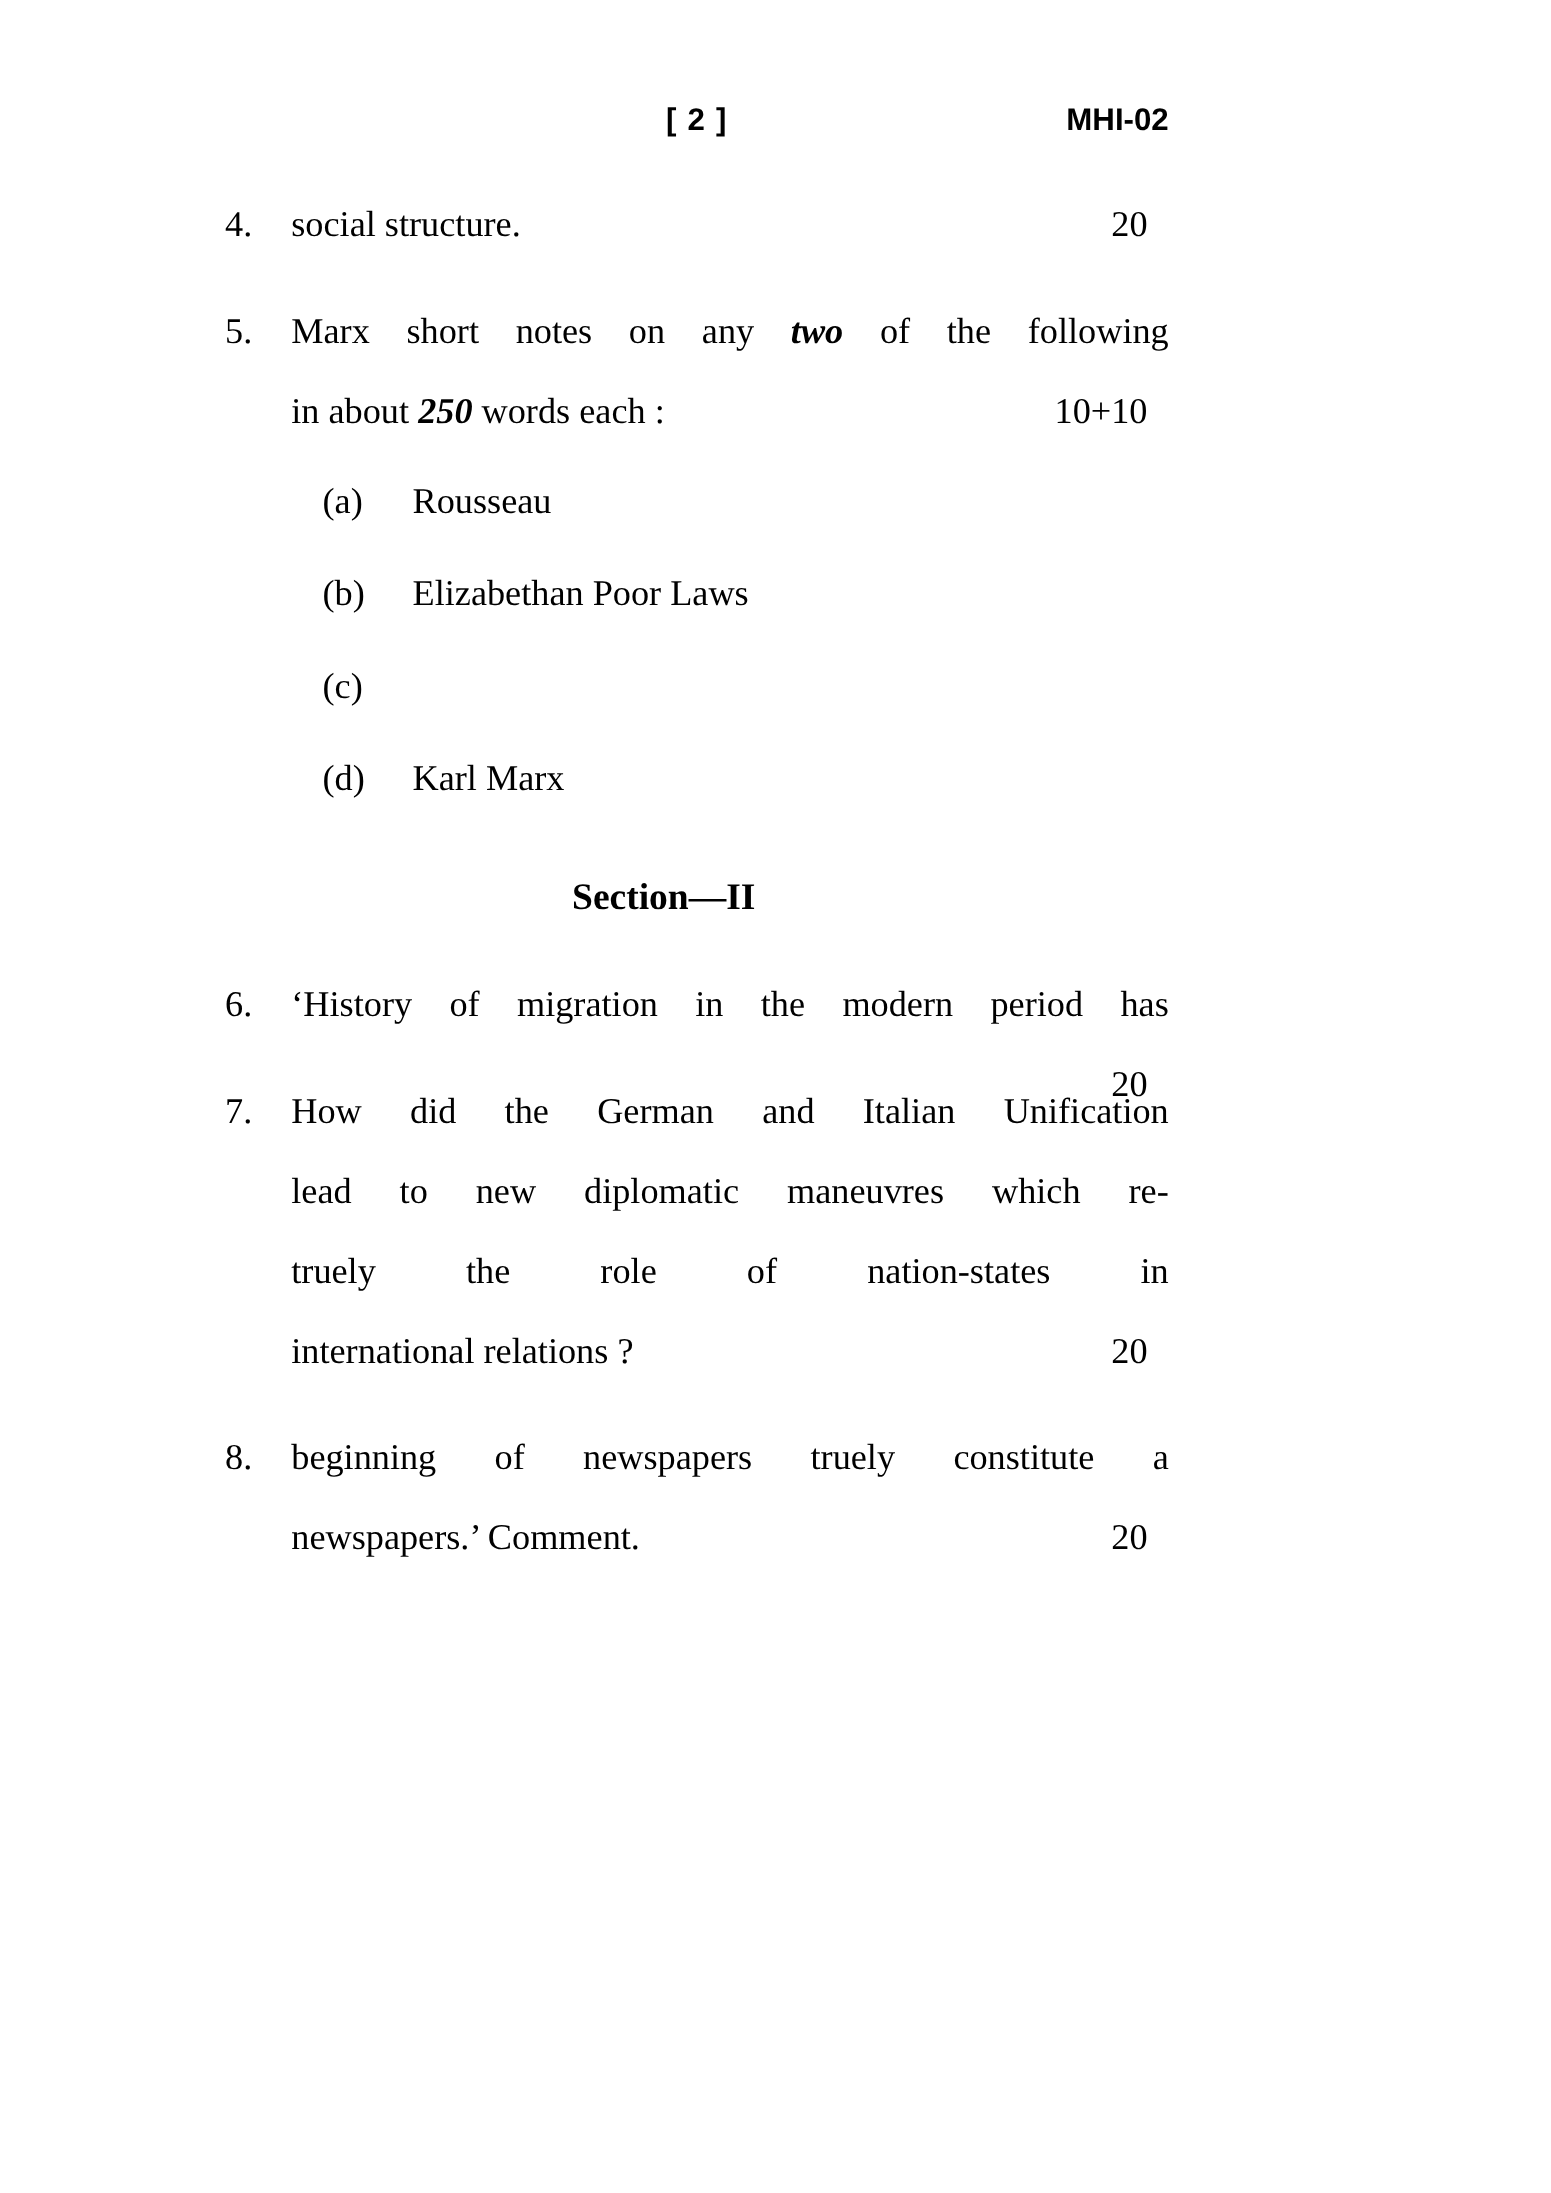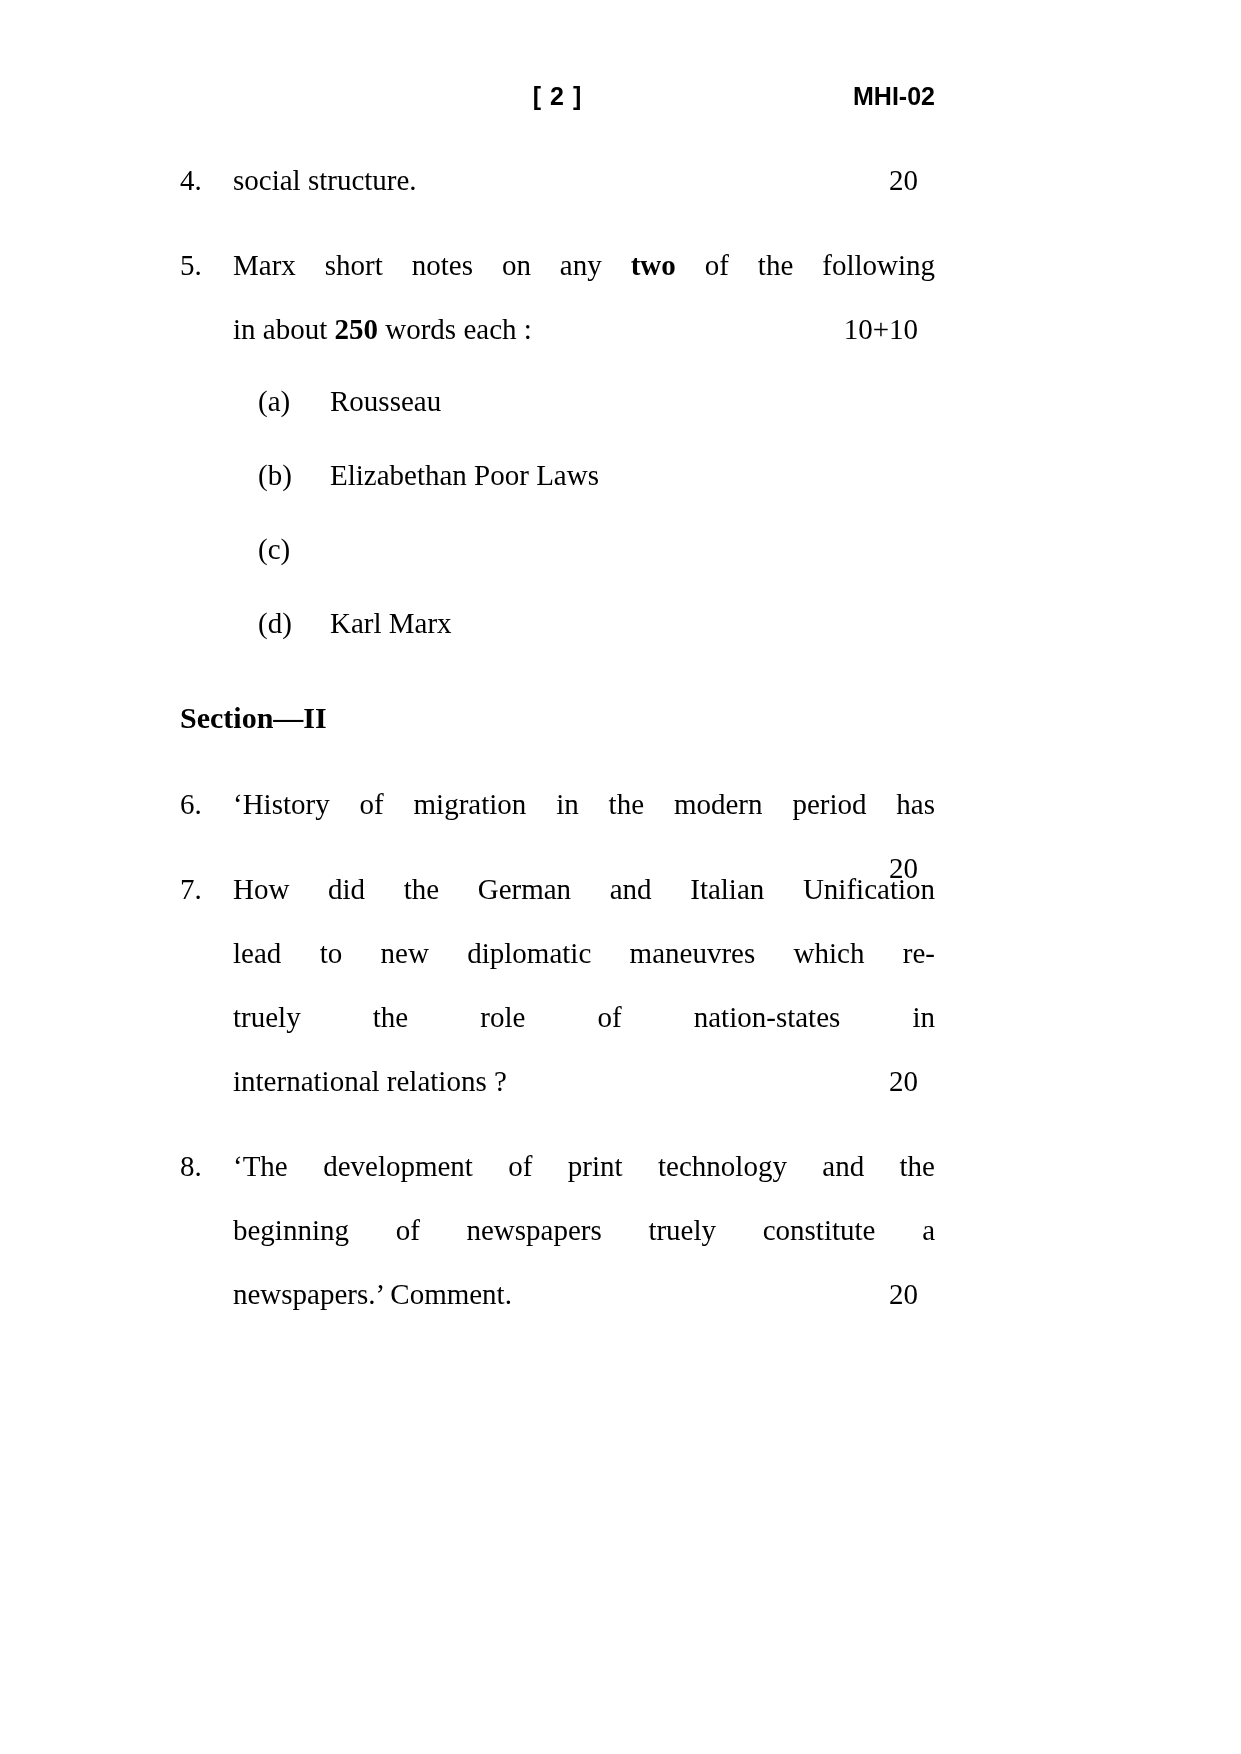"two" .bi { font-style: none -> italic }
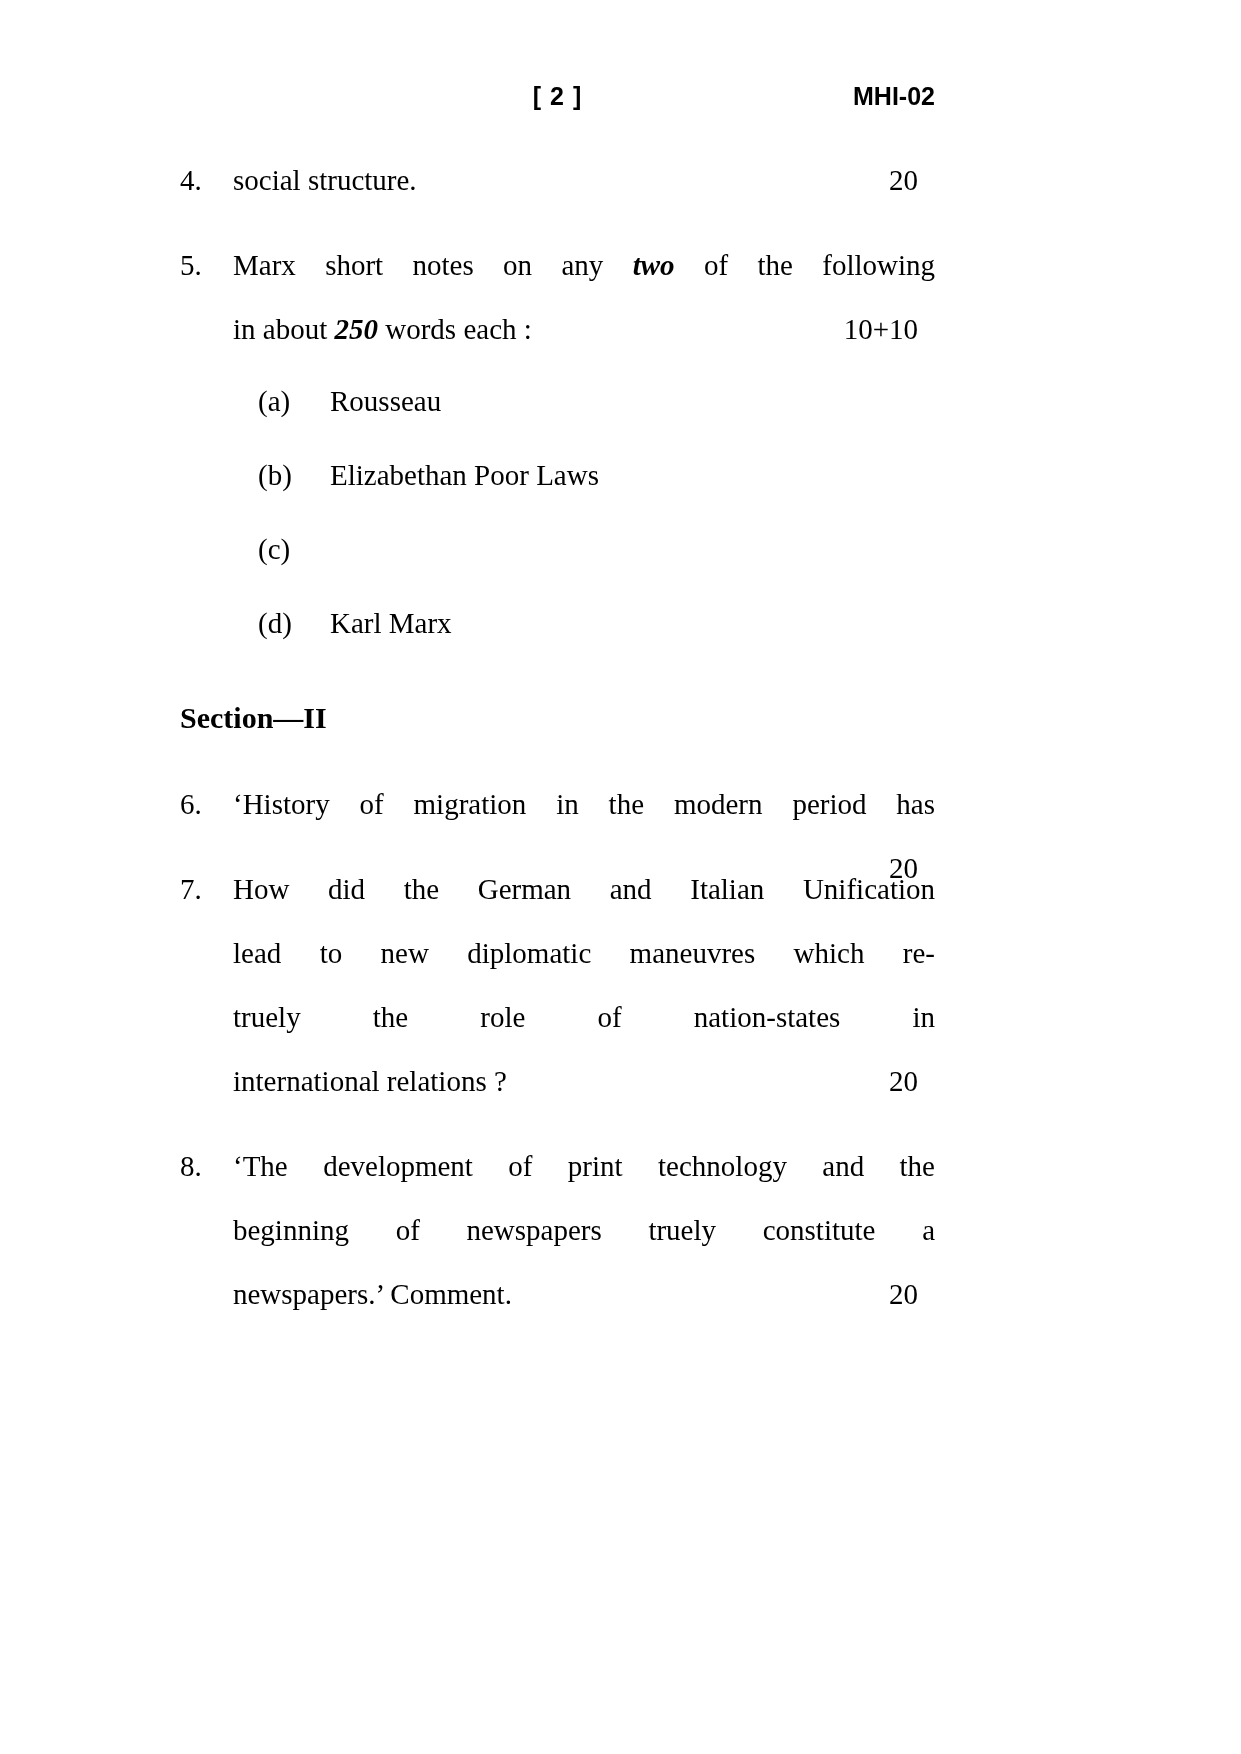"Section—II" .section-heading { text-align: none -> center }
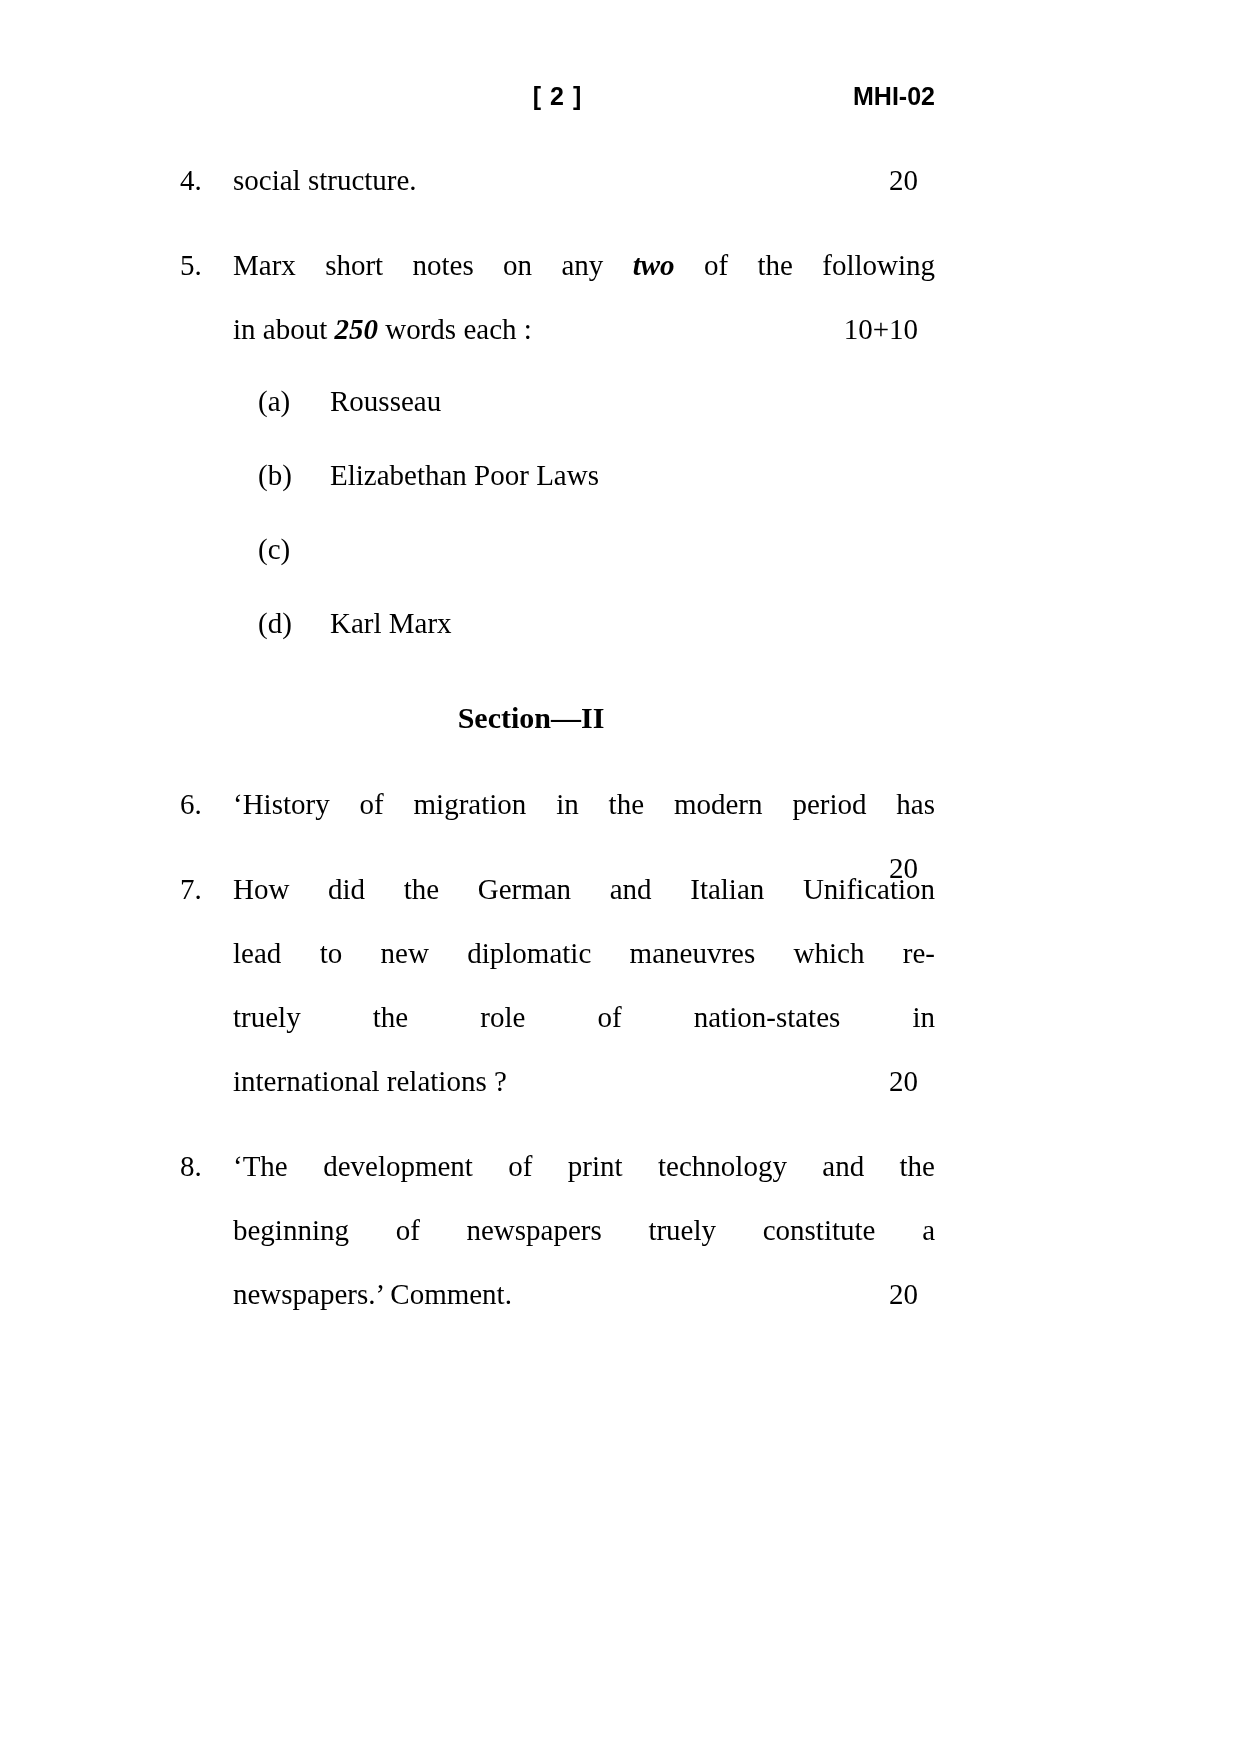"‘The development of print technology" div.qline { html: <div>‘The development of print technology and the</div> -> none }
